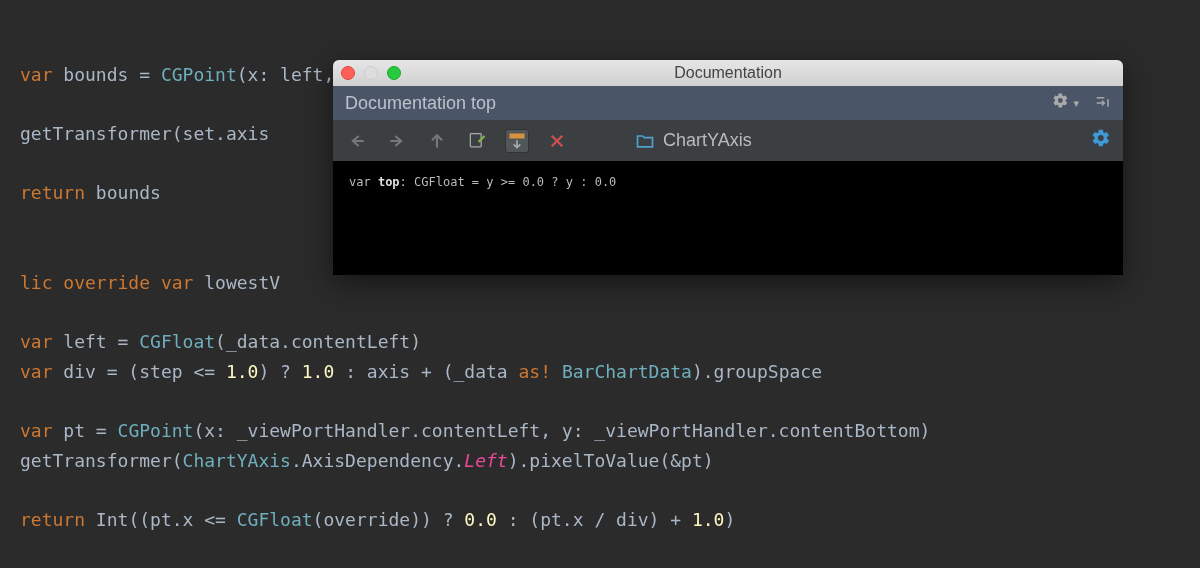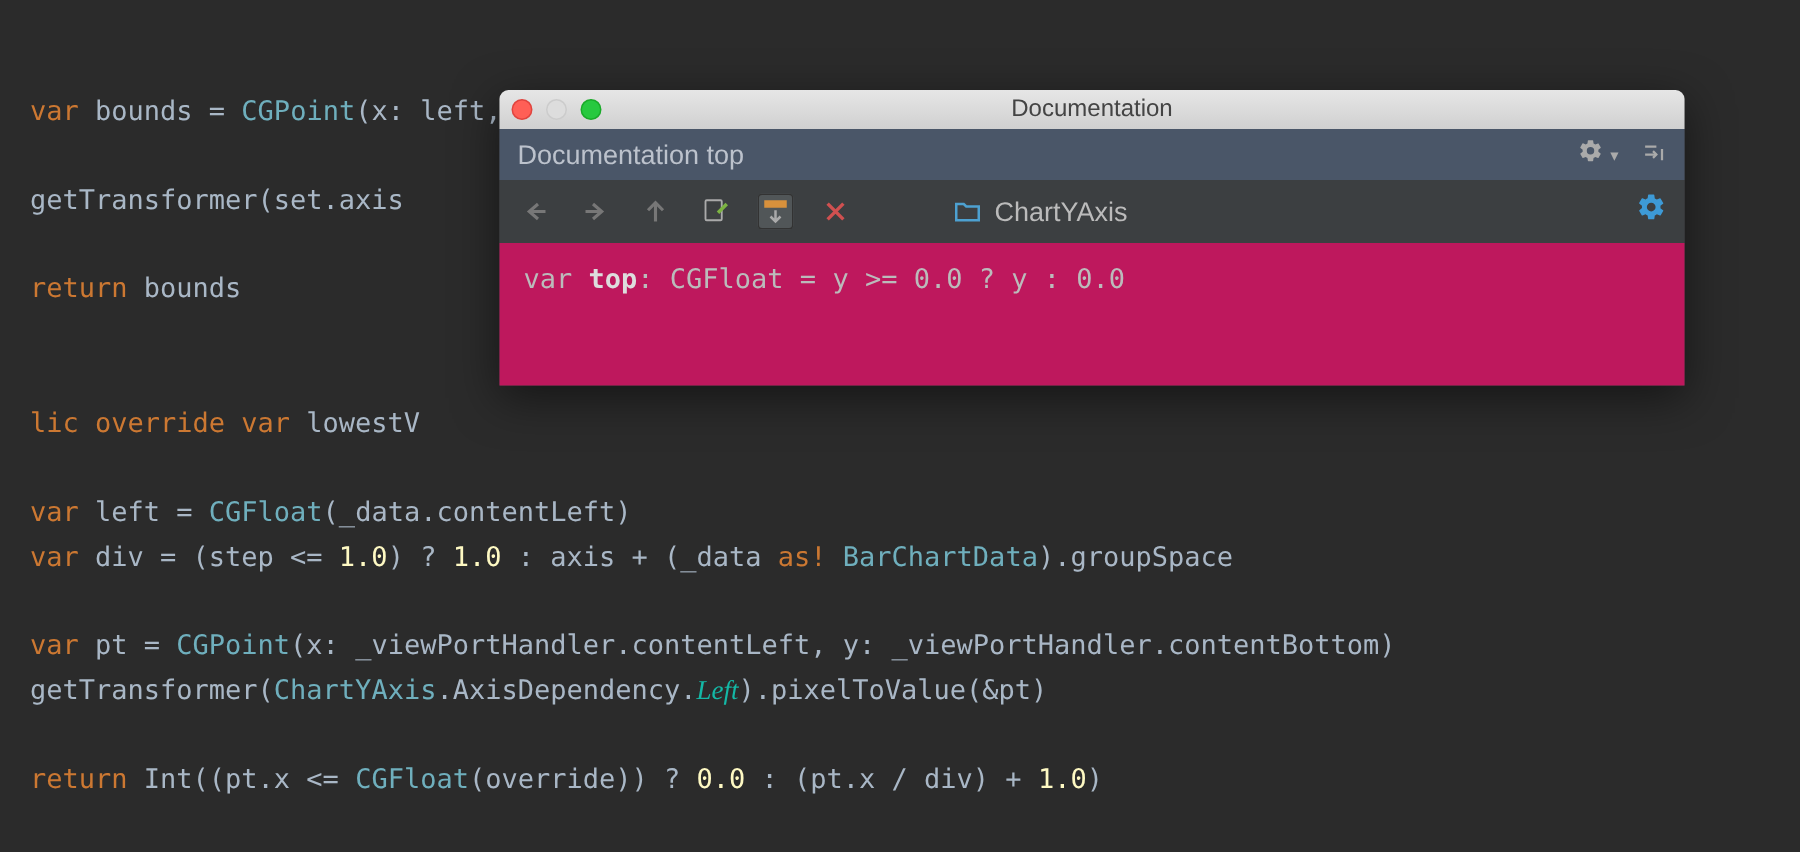"var top: CGFloat = y" .doc-content { background: #be185d -> #000000; font-size: 18px -> 12px; padding: 14px 16px 60px 16px -> 14px 16px 86px 16px }
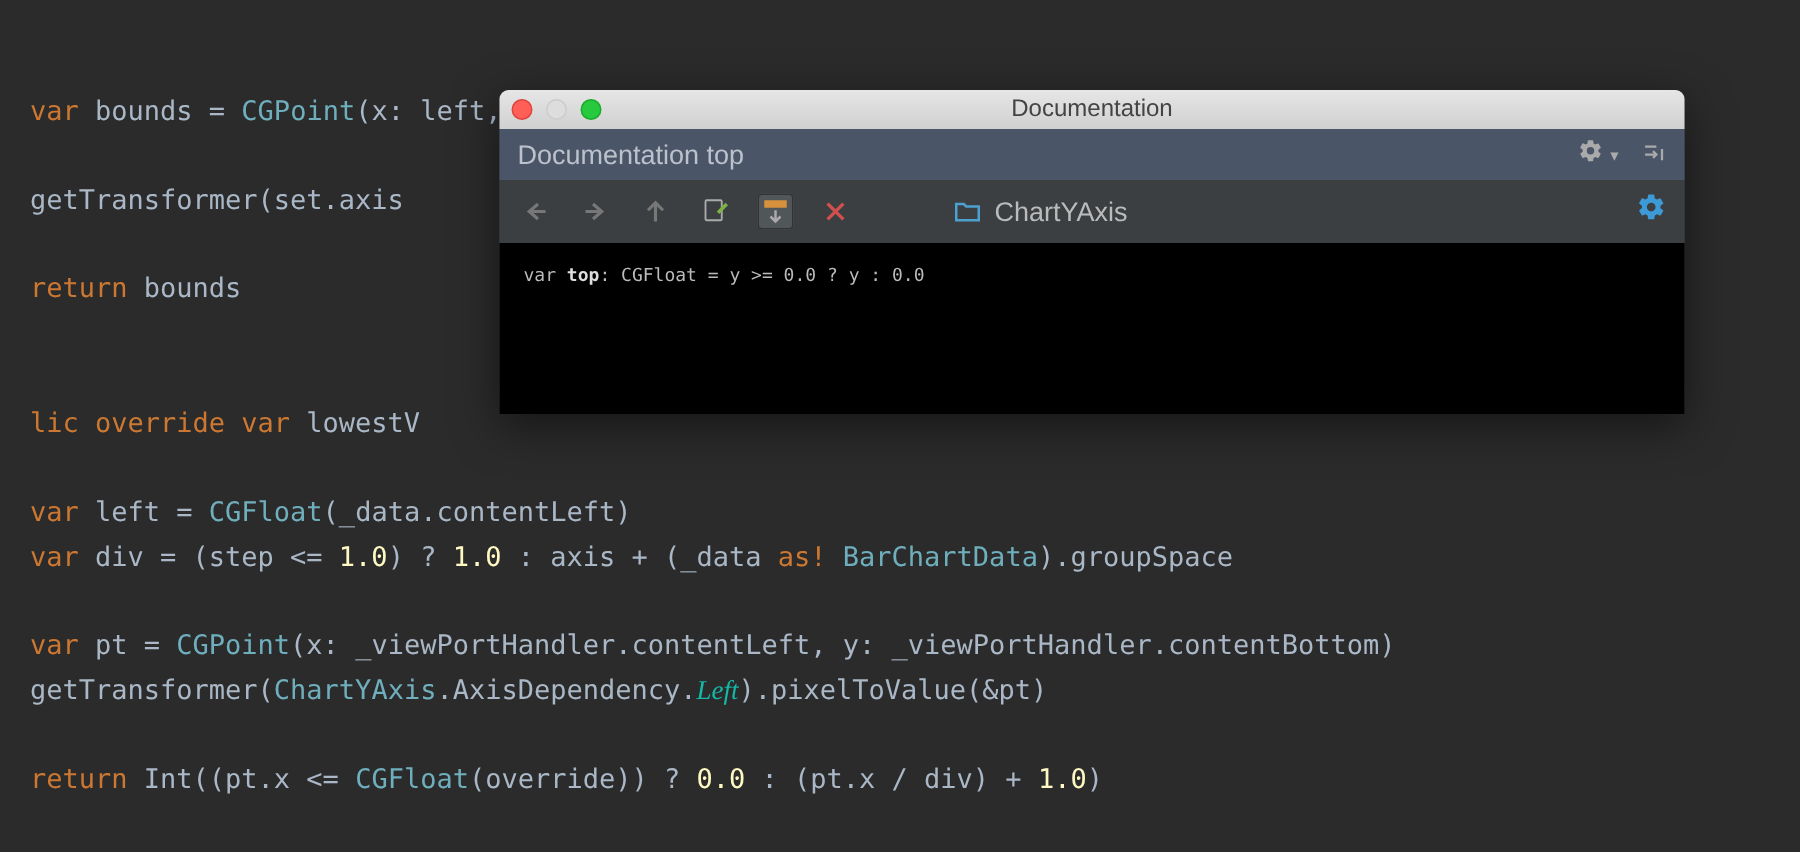"Left" .ital { color: #14b8a6 -> #ec4899; font-family: Liberation Serif, serif -> none }
